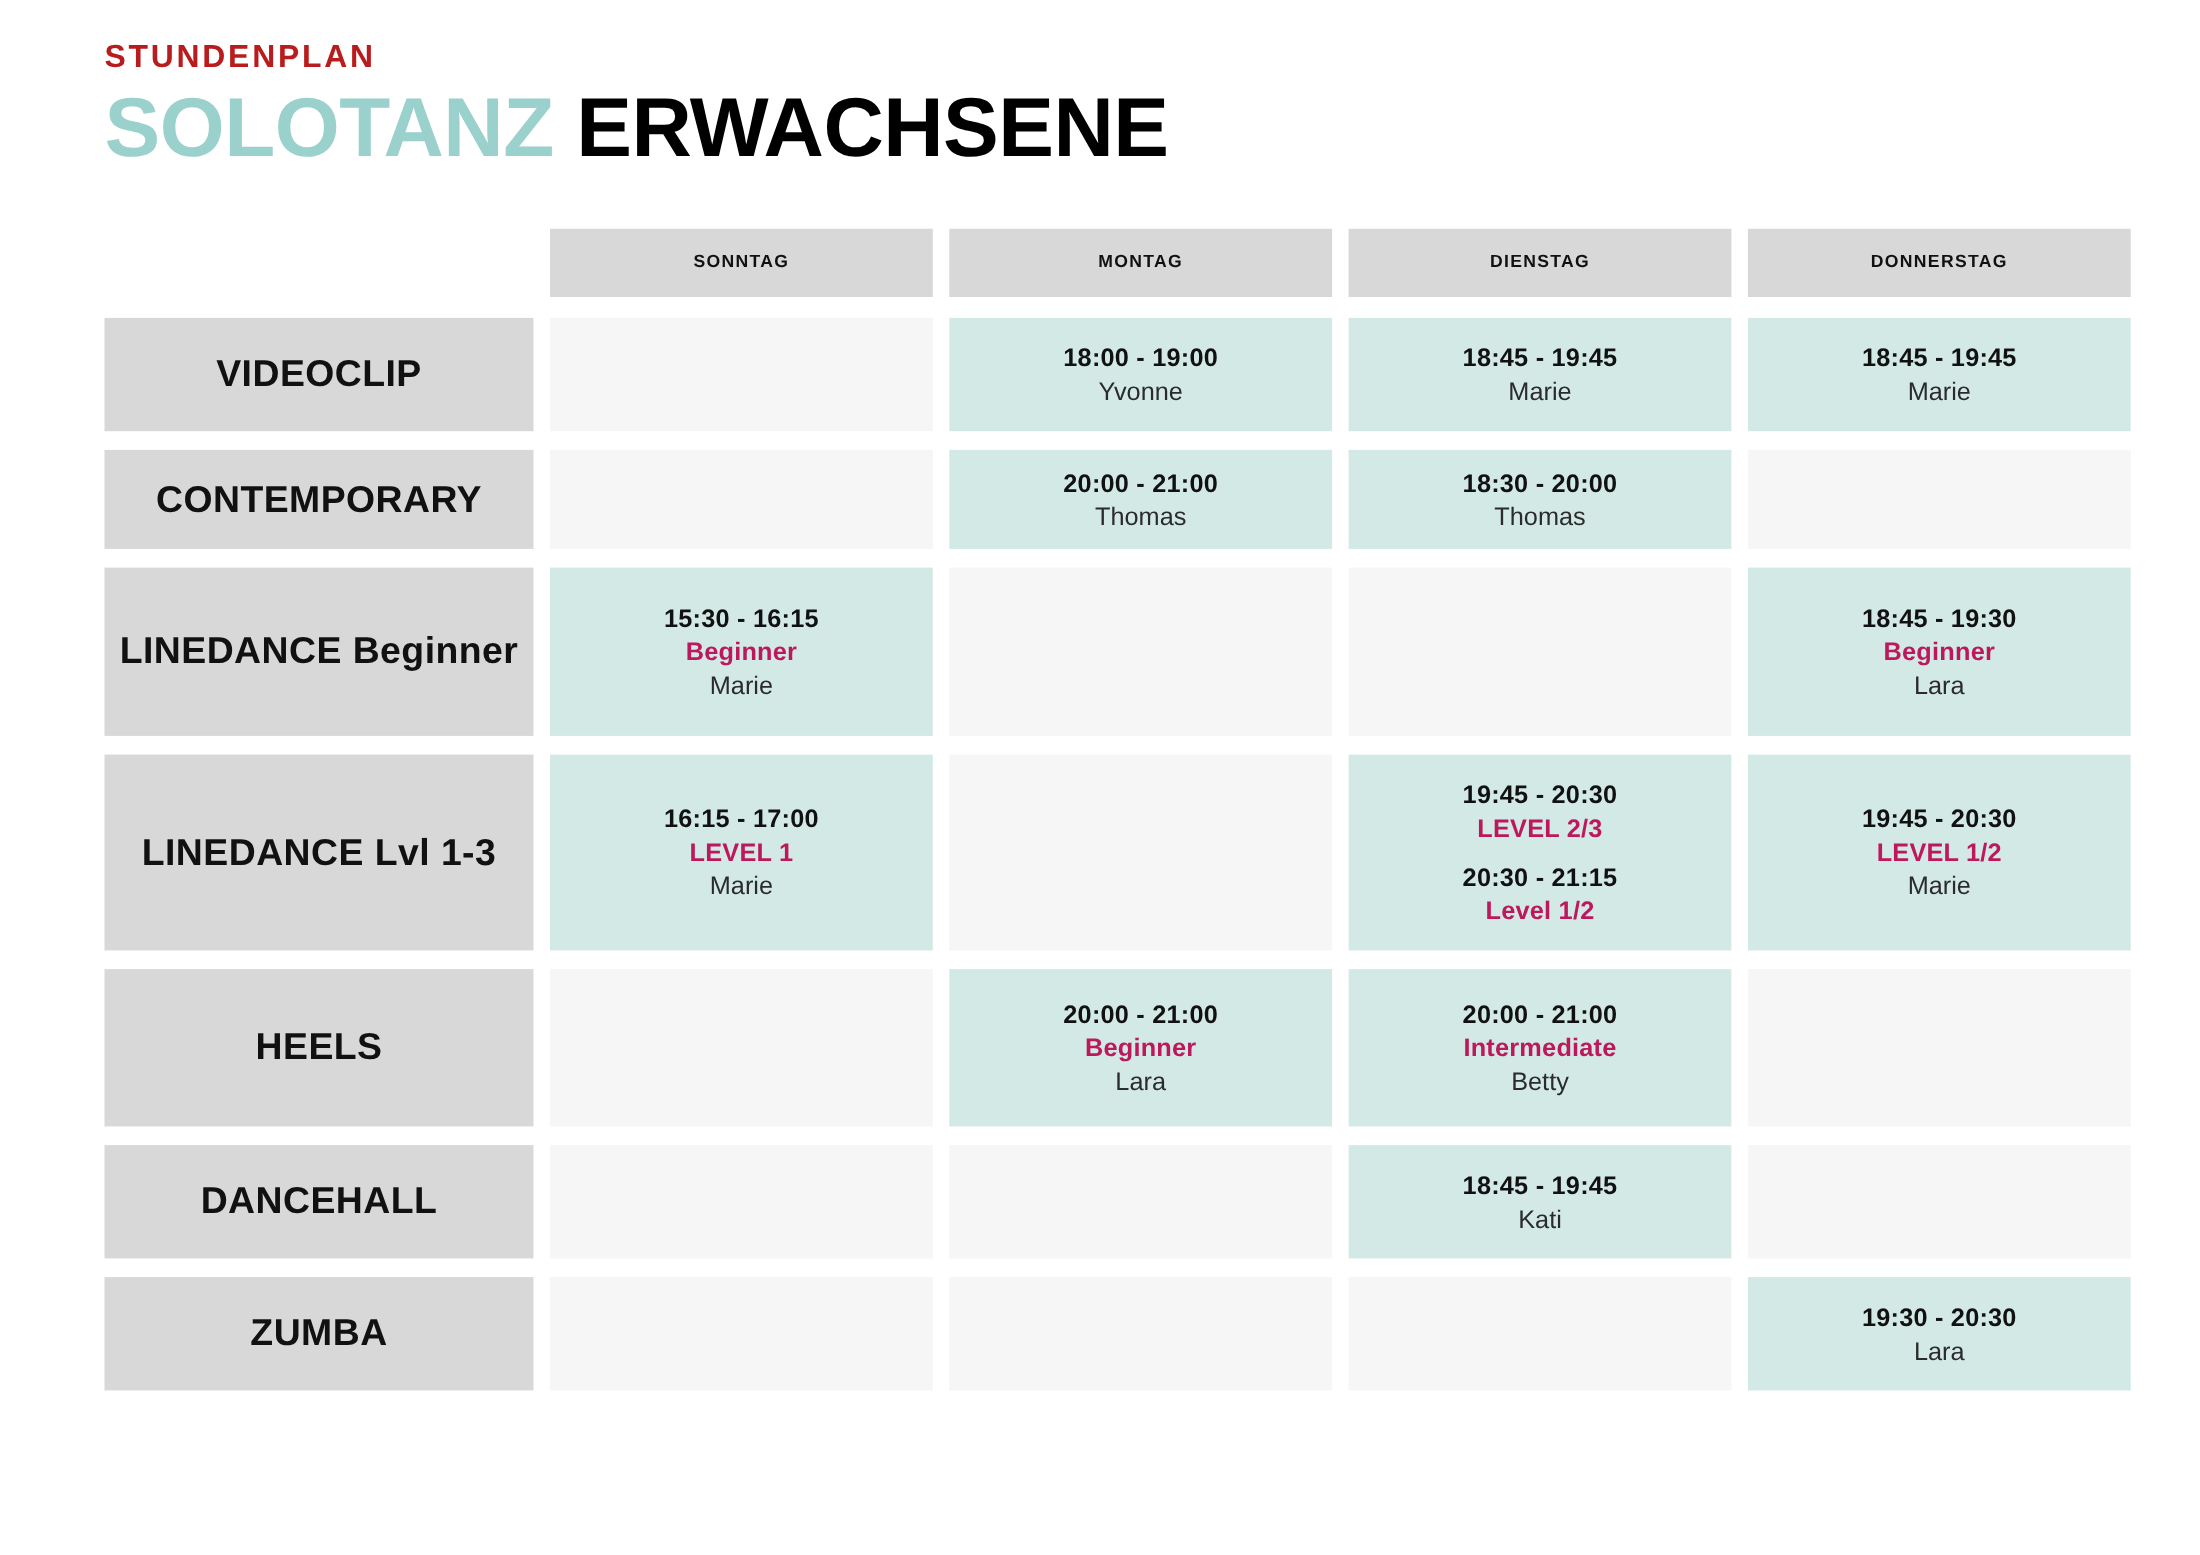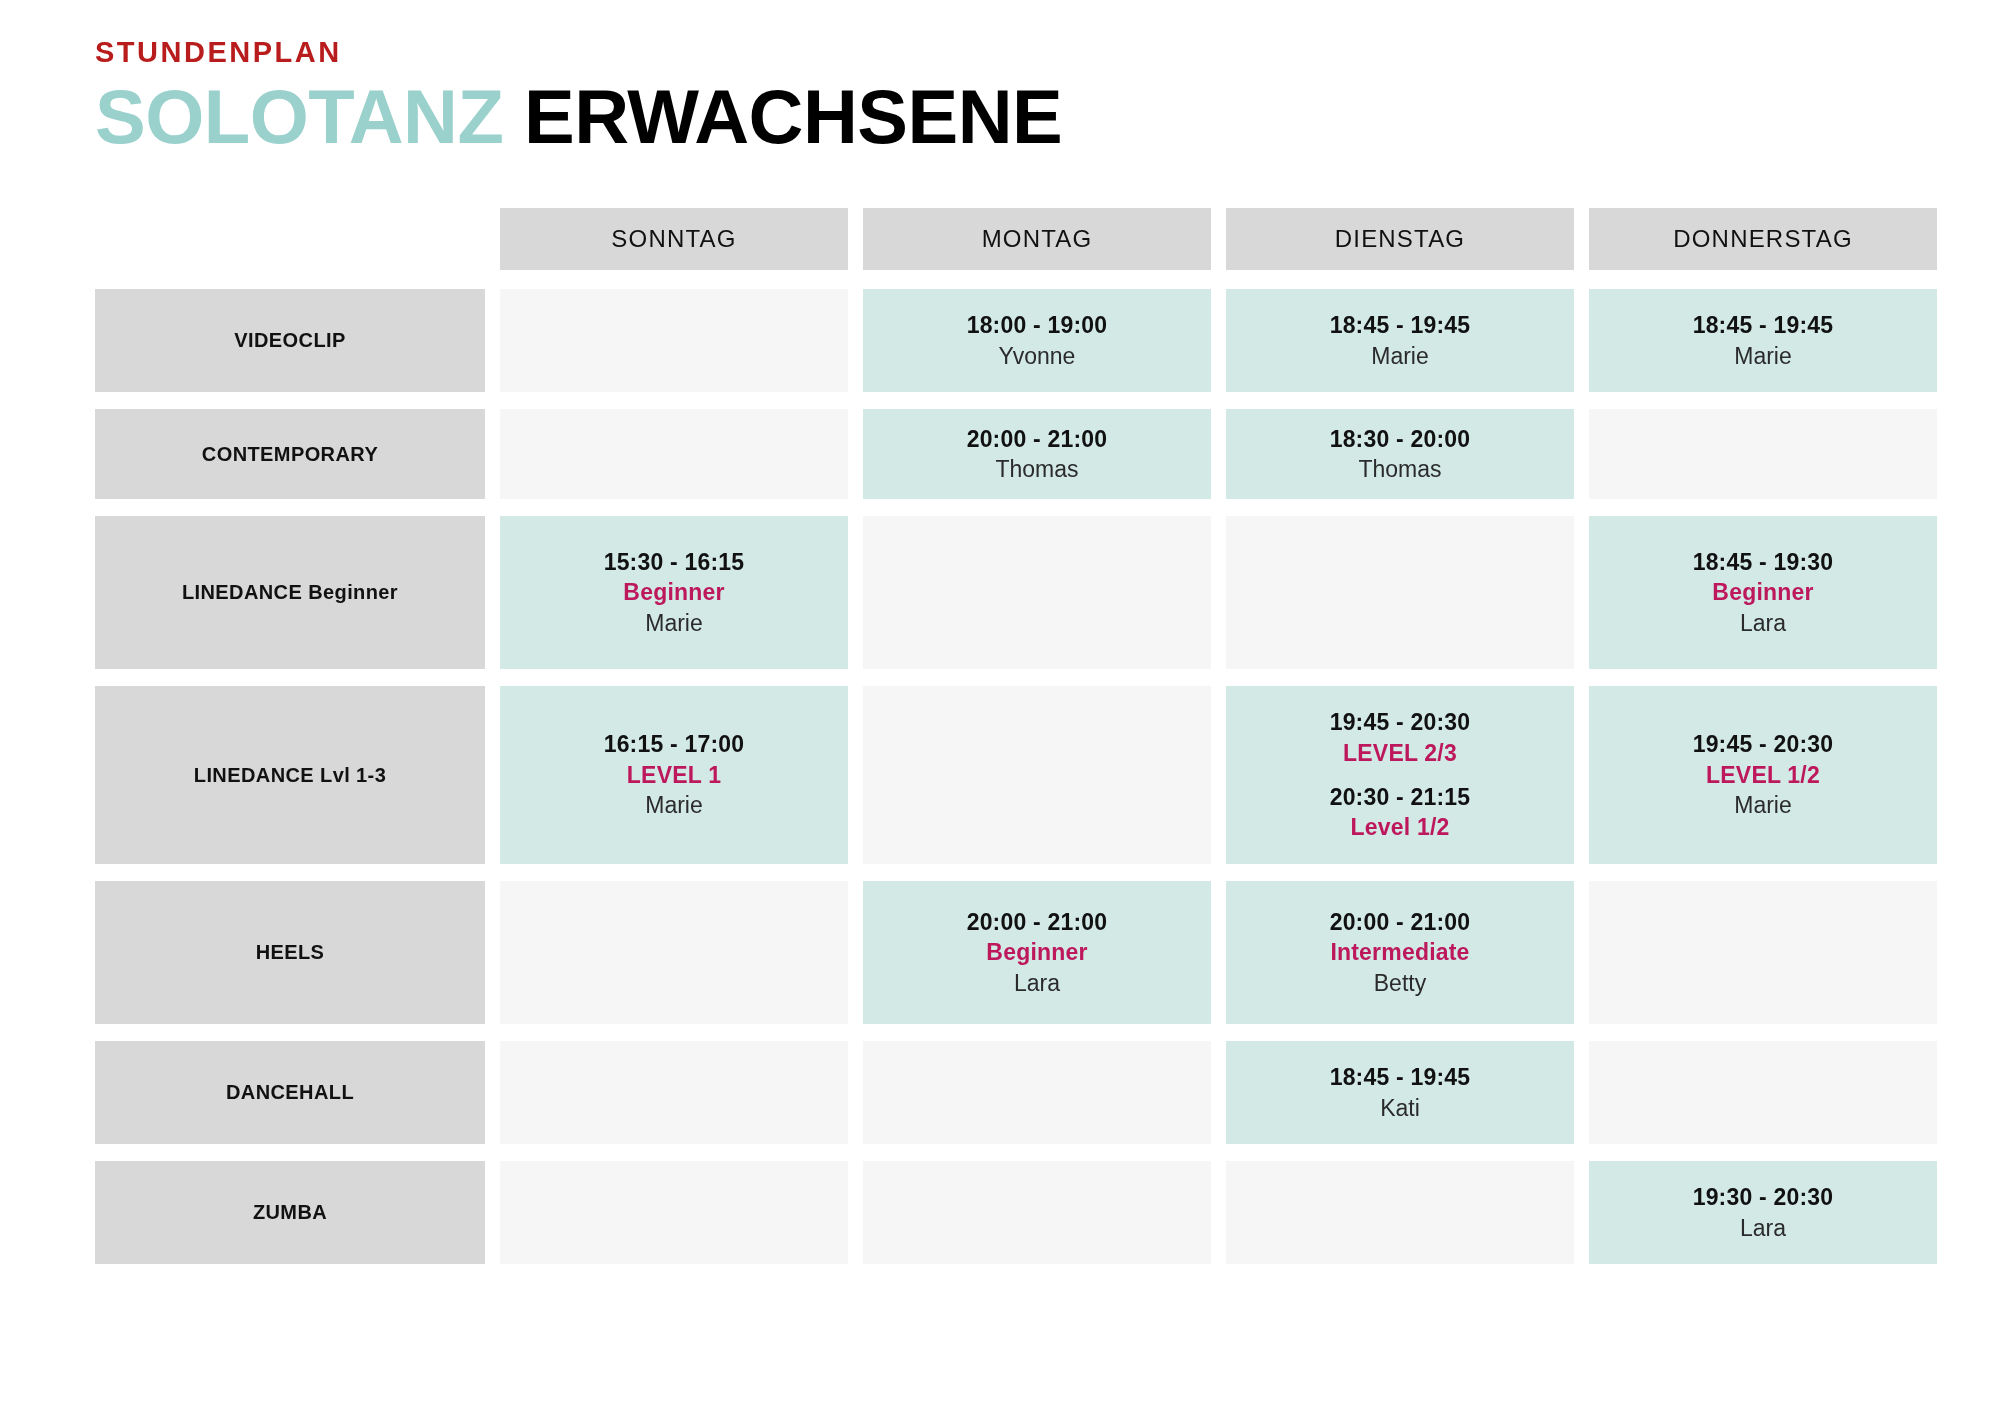"SONNTAG" .day-head { font-size: 24px -> 16px; font-weight: 400 -> 700 }
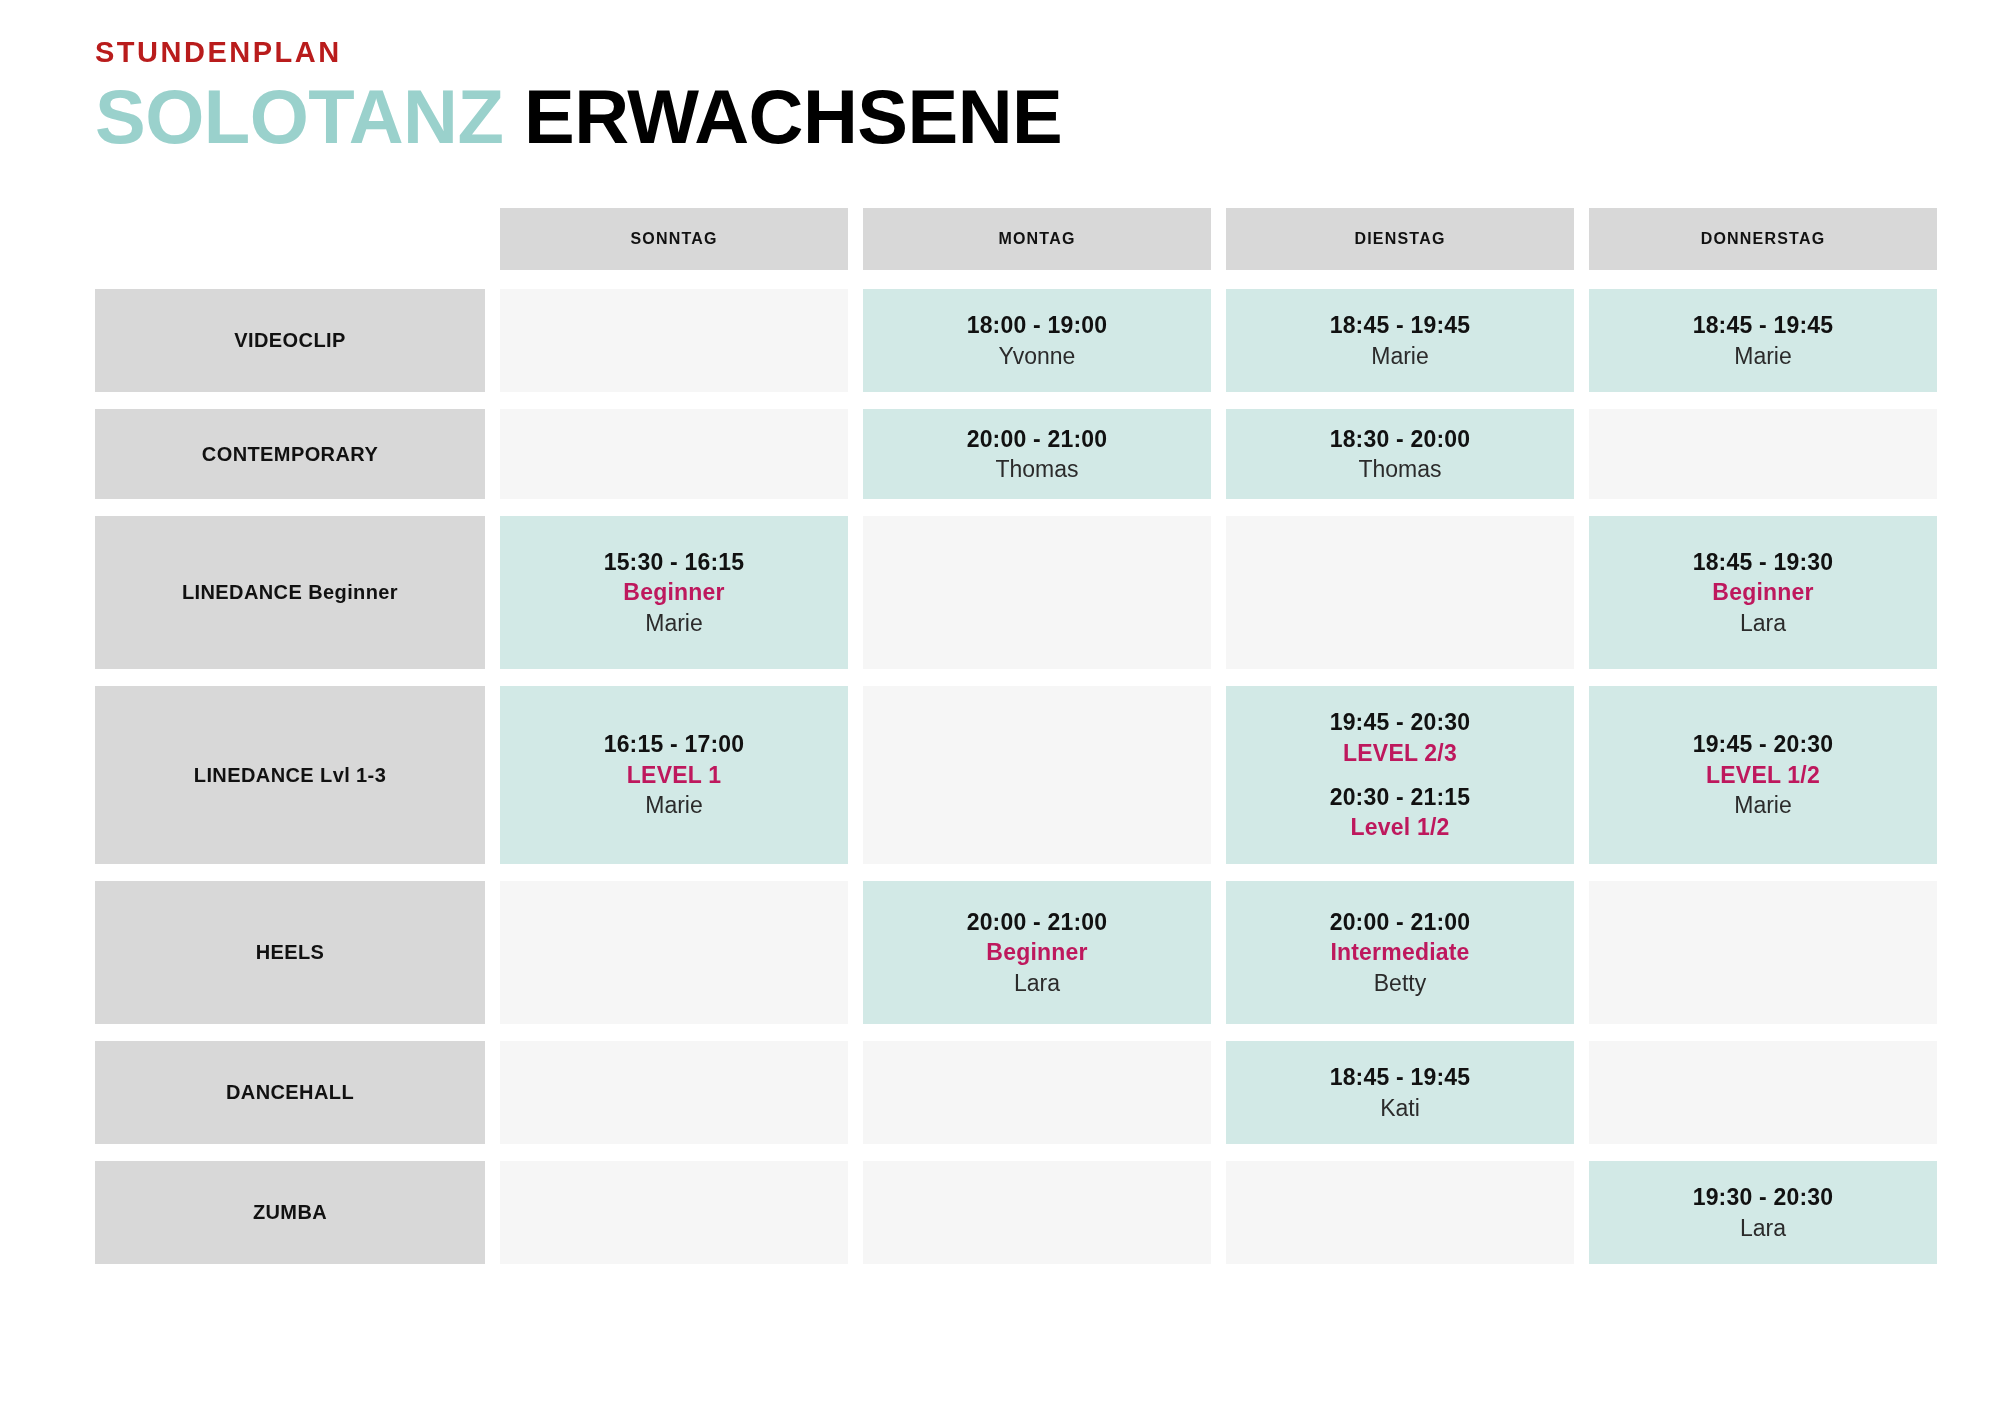"VIDEOCLIP" .row-label { font-size: 20px -> 34px }
